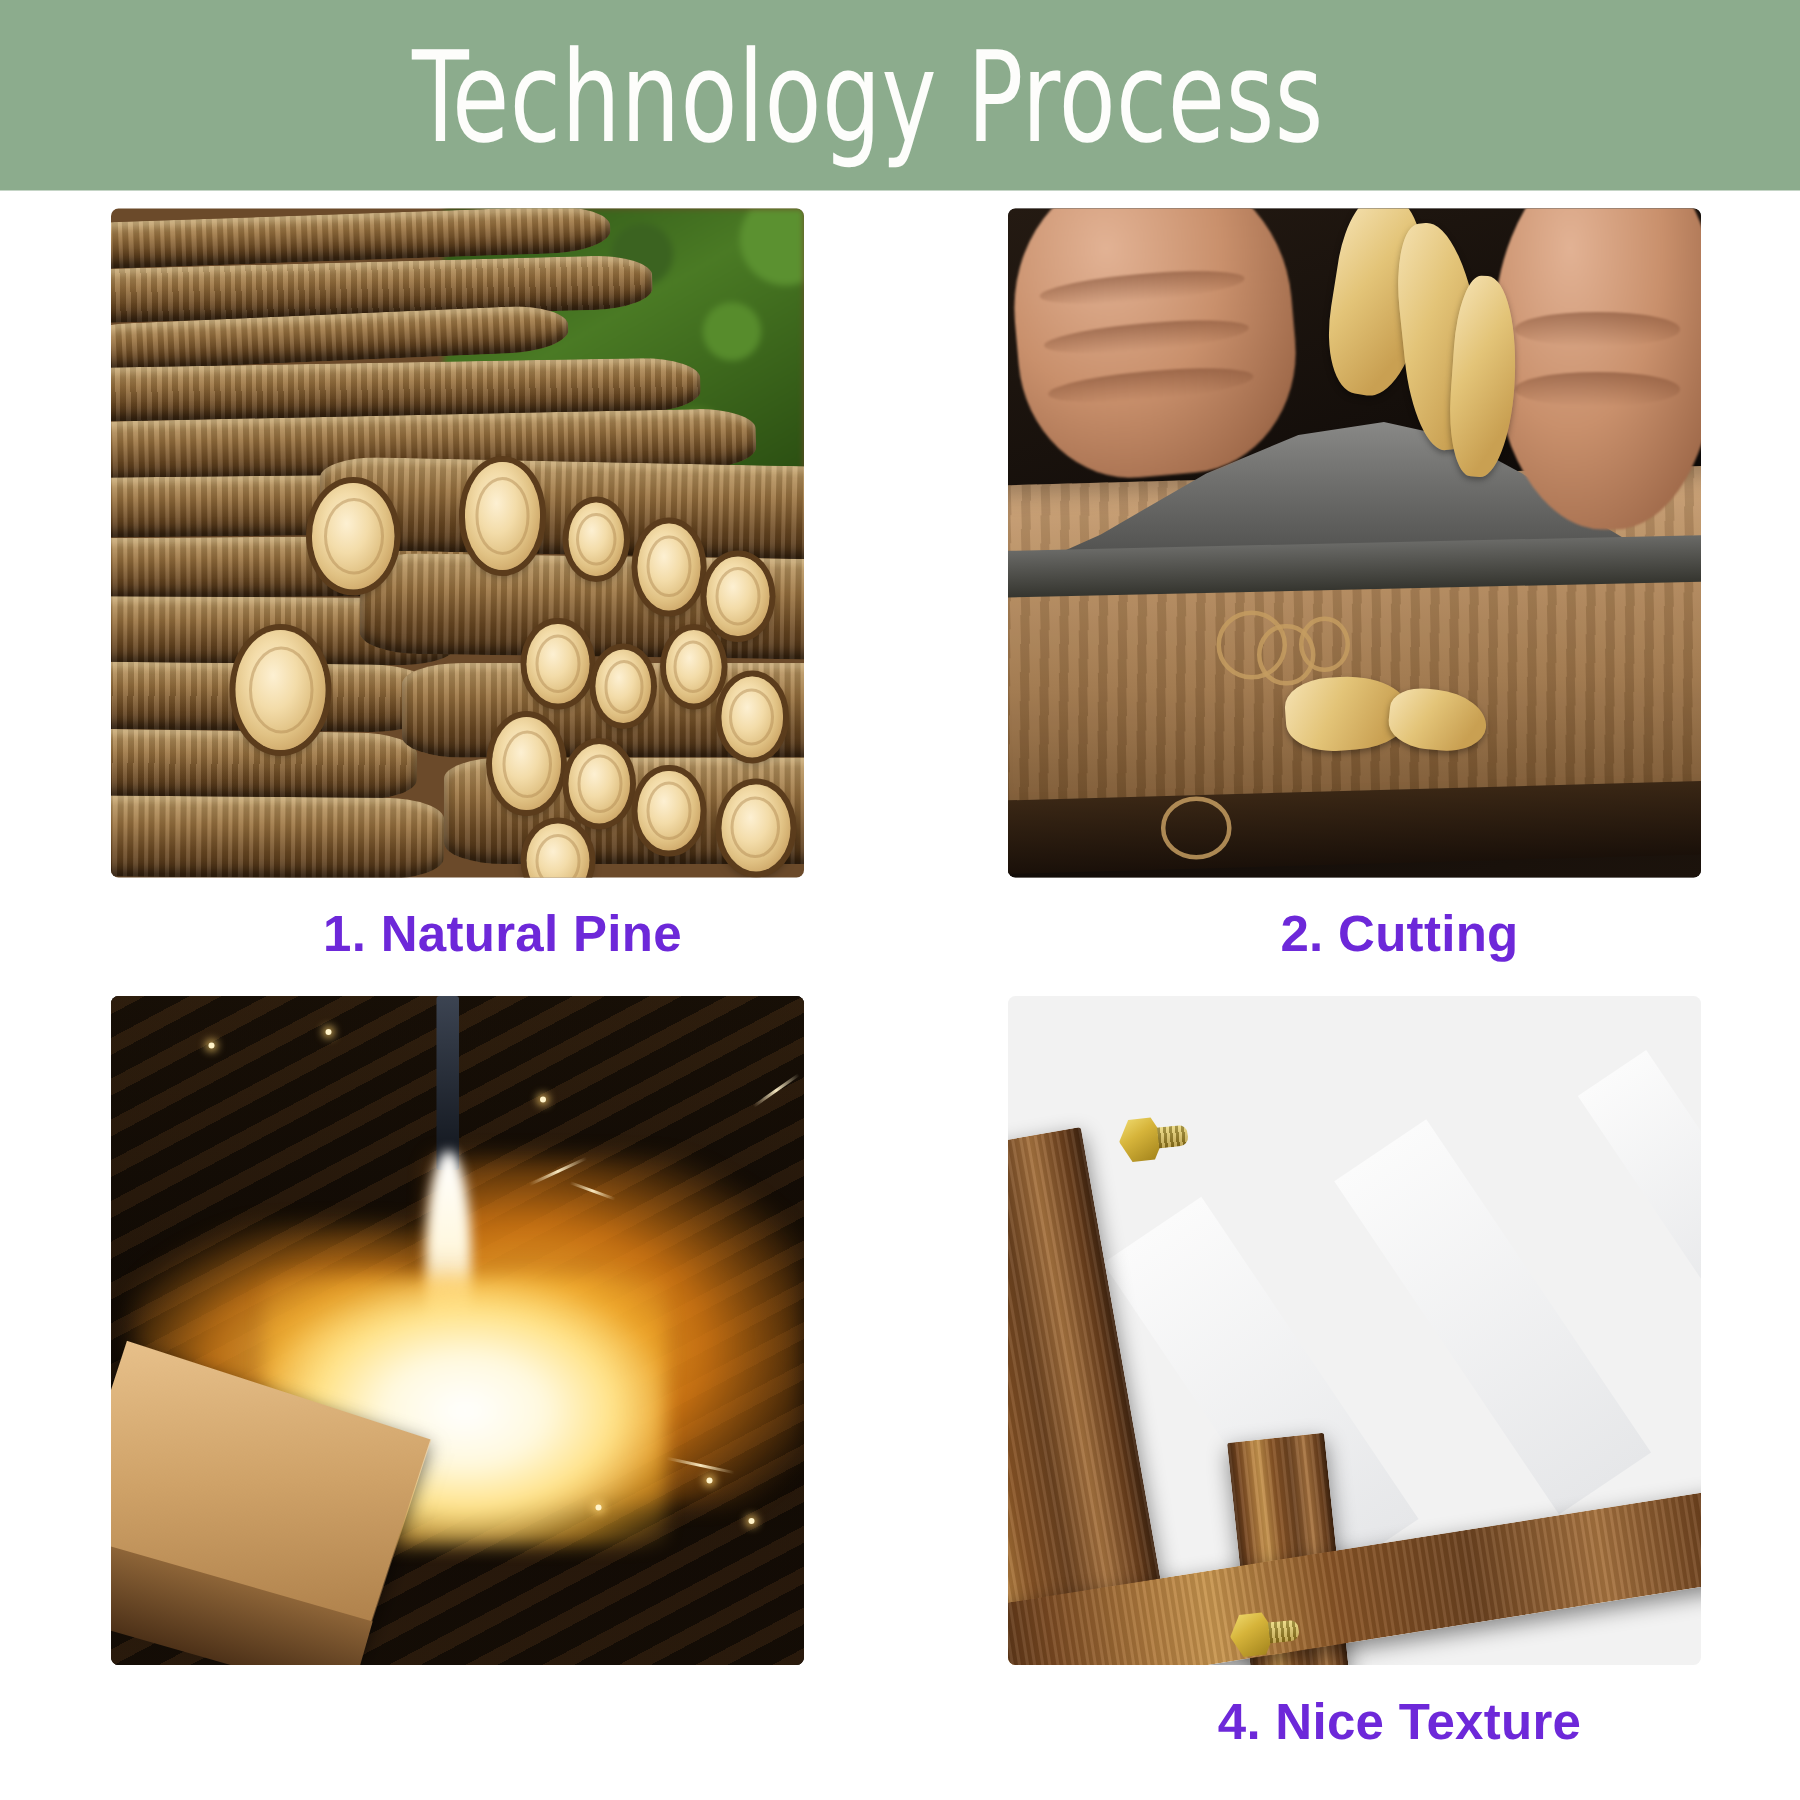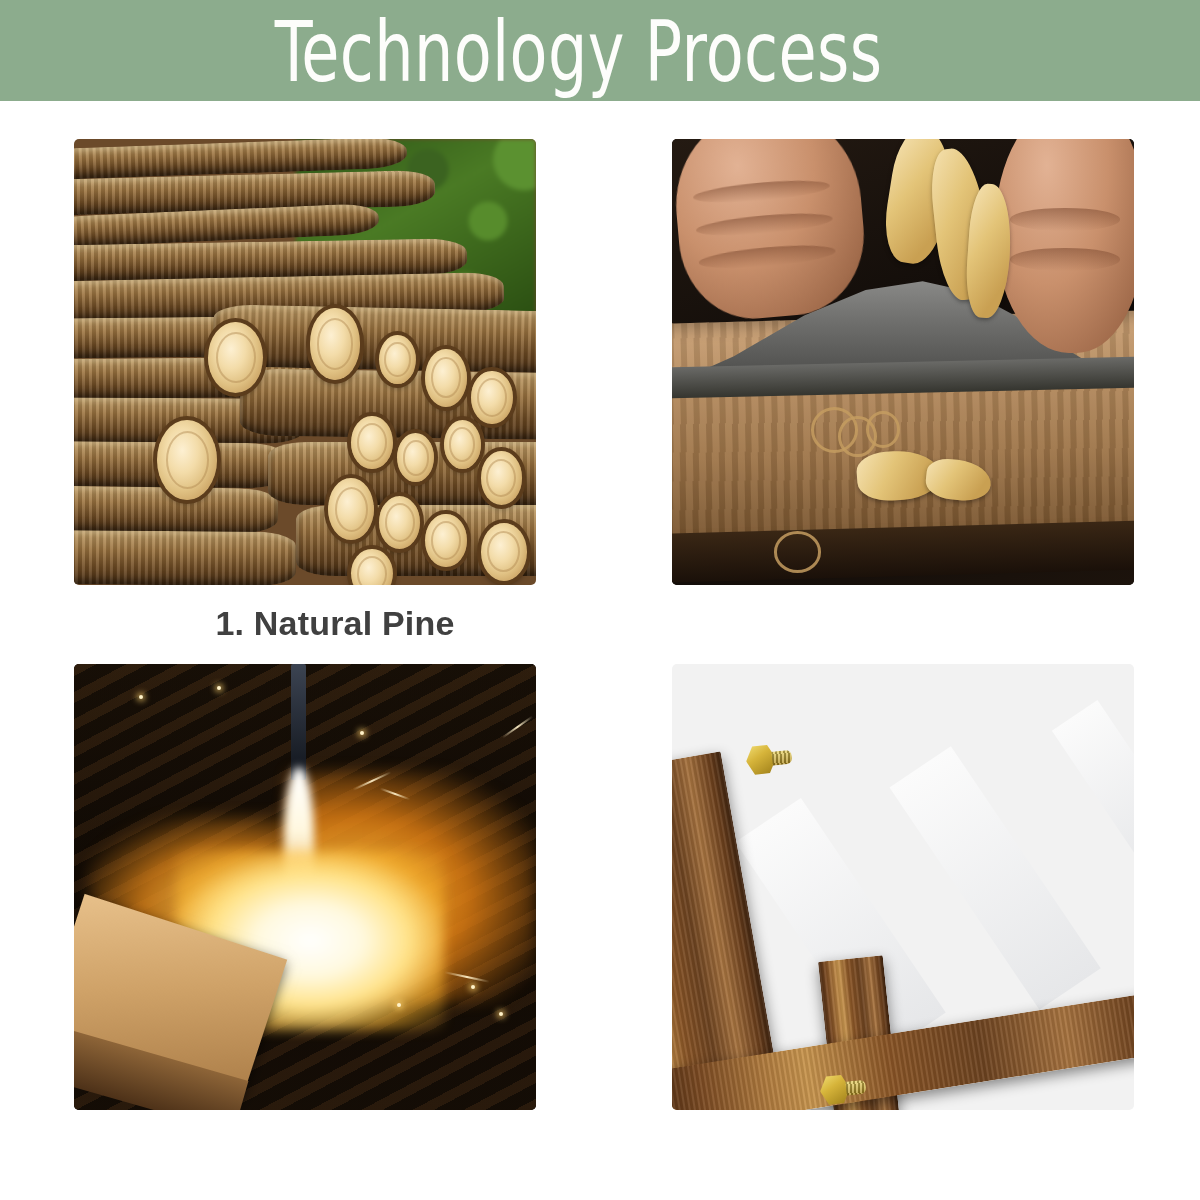"Technology Process" .header { height: 101px -> 127px }
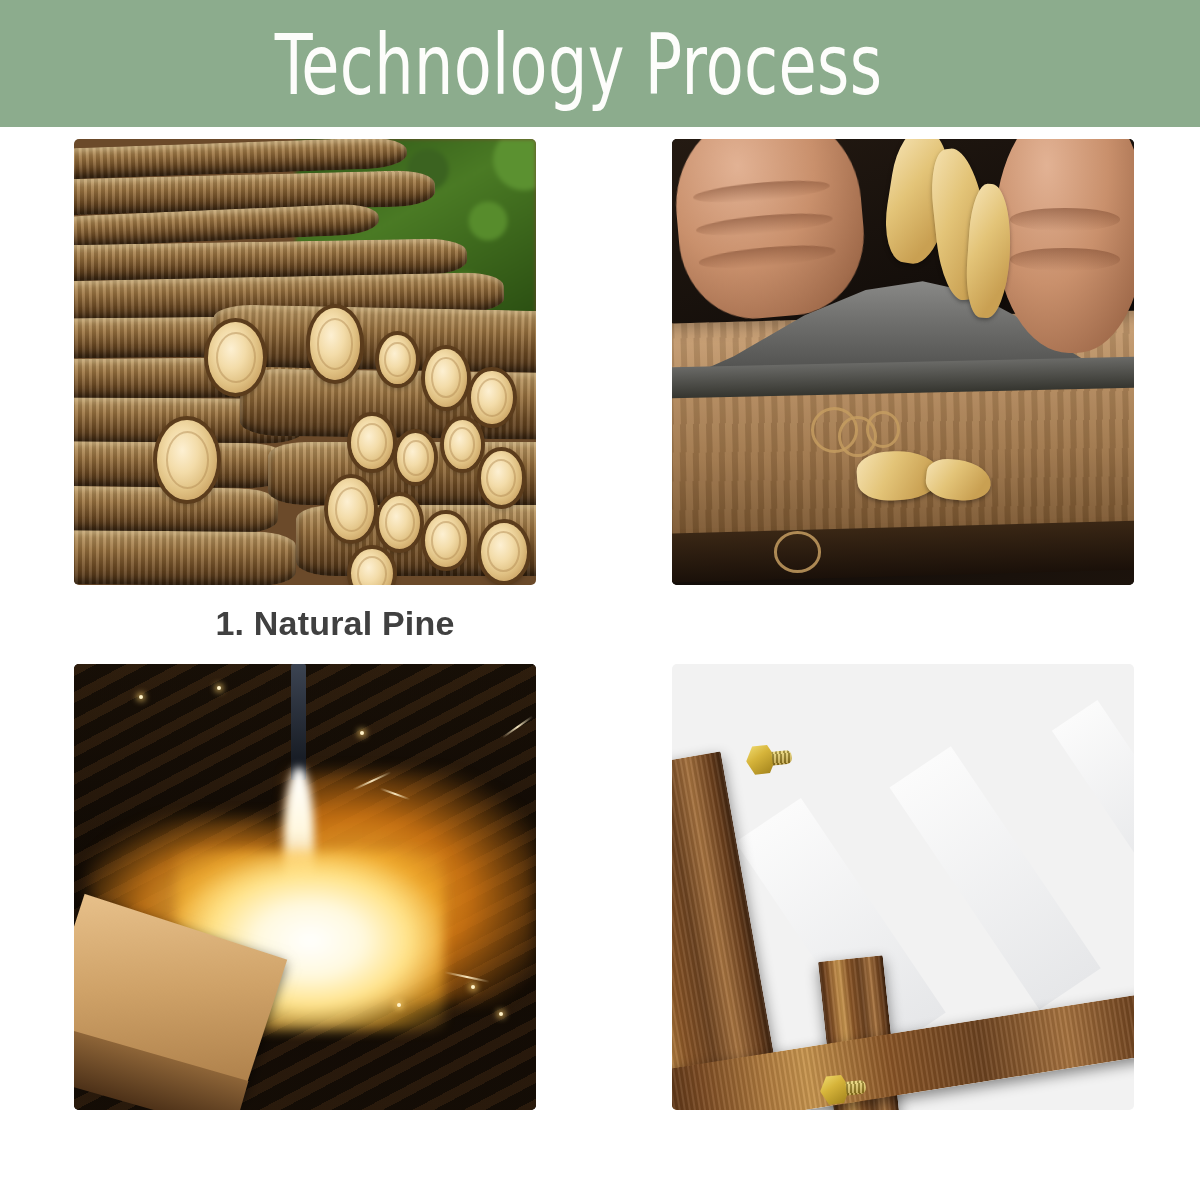"1. Natural Pine" .caption { color: #404040 -> #6d28d9 }
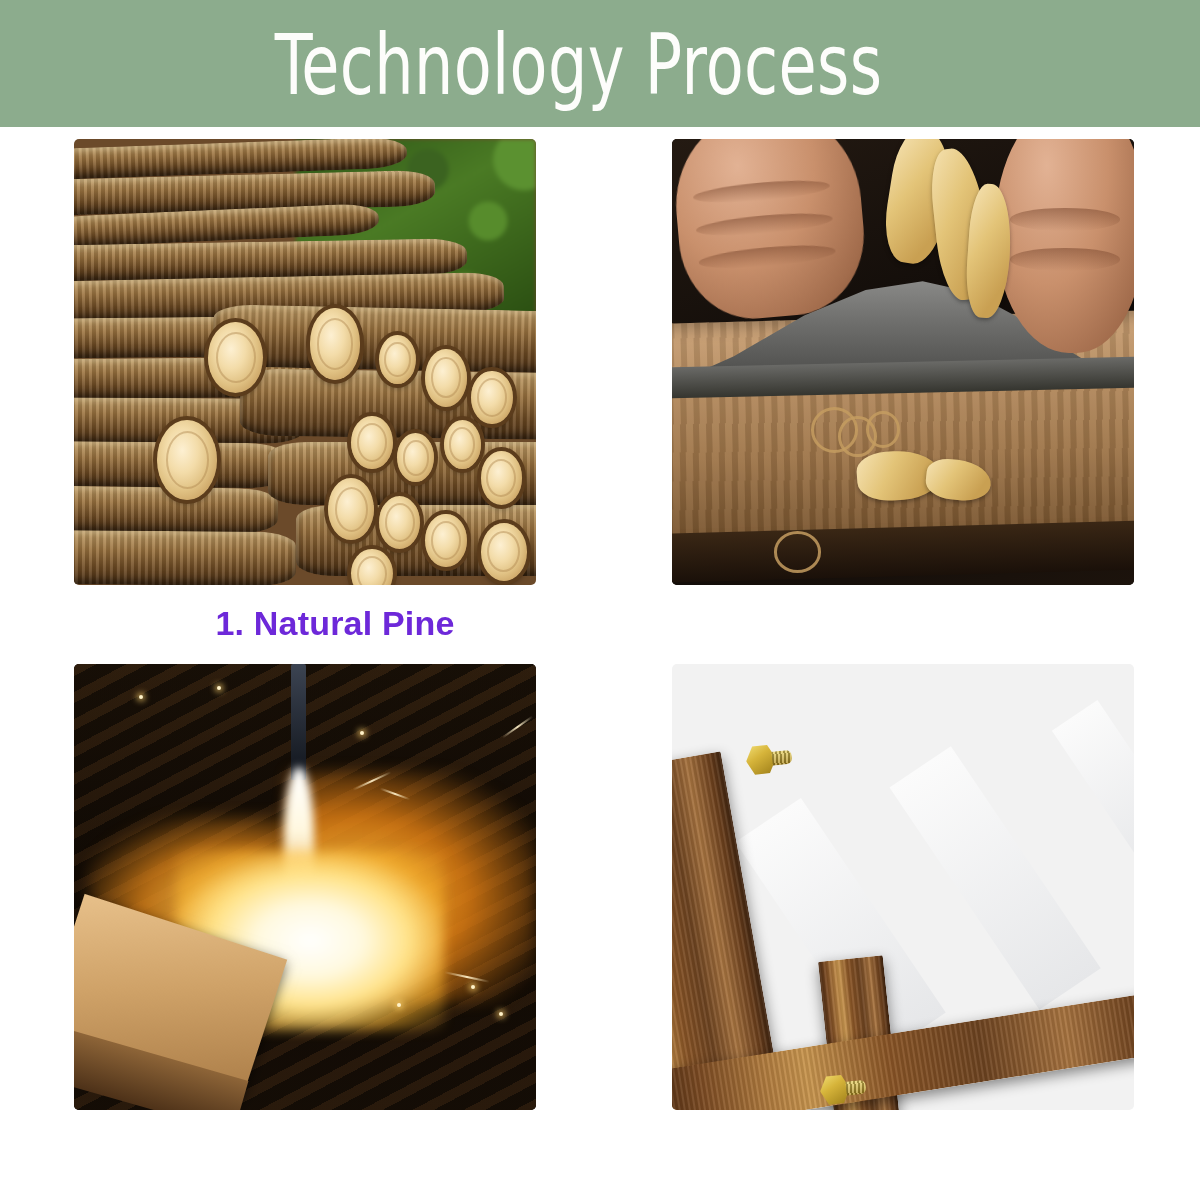"2. Cutting" div.caption { html: none -> <div>2. Cutting</div> }
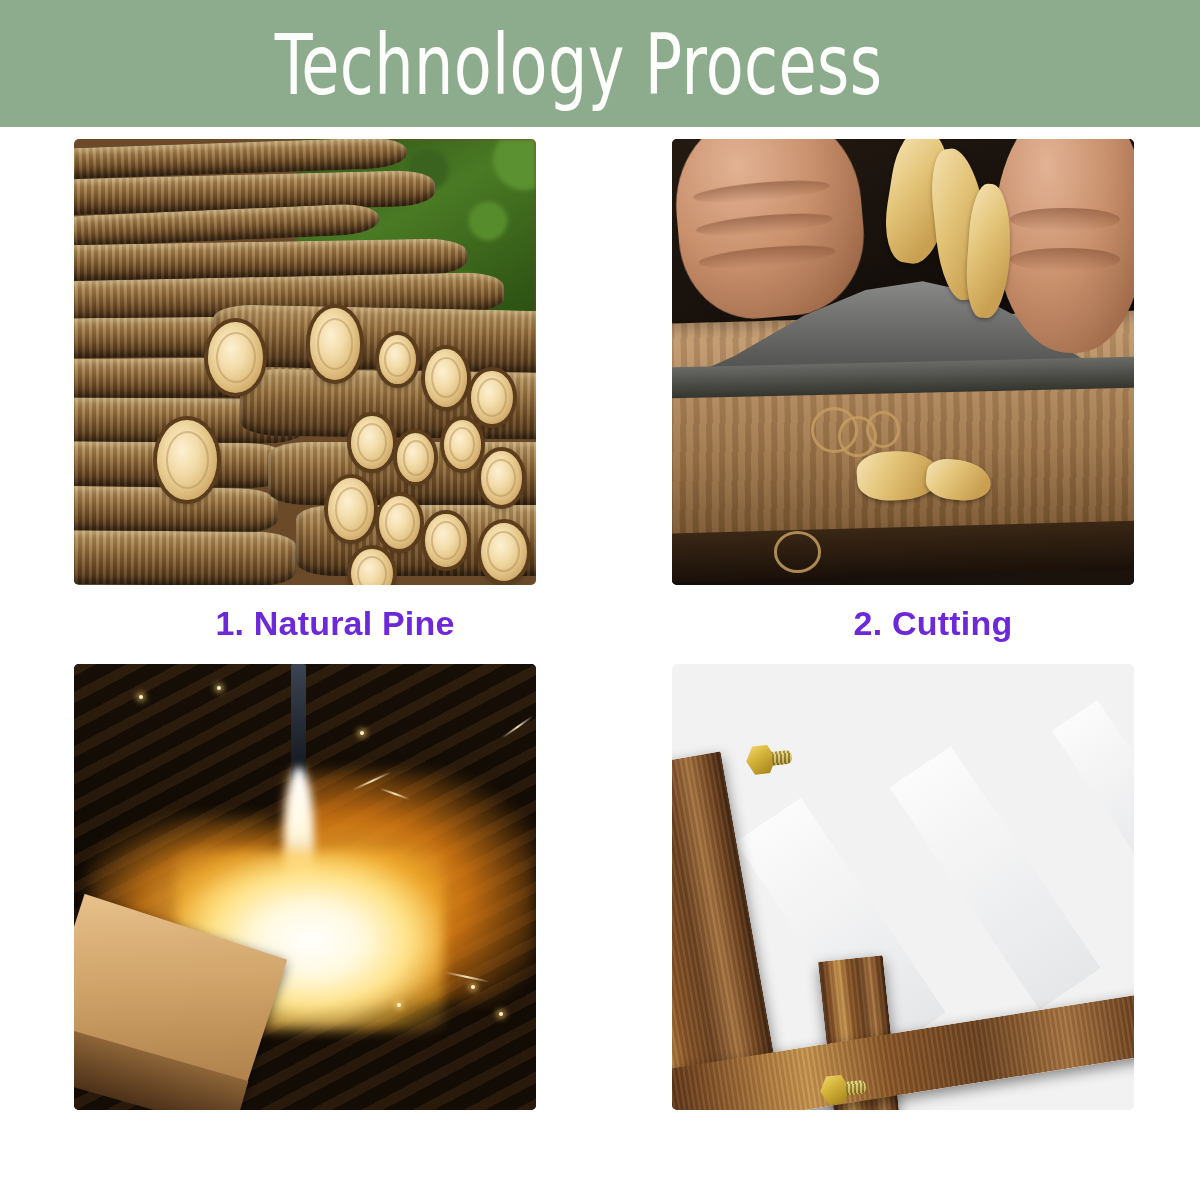"4. Nice Texture" div.caption { html: none -> <div>4. Nice Texture</div> }
